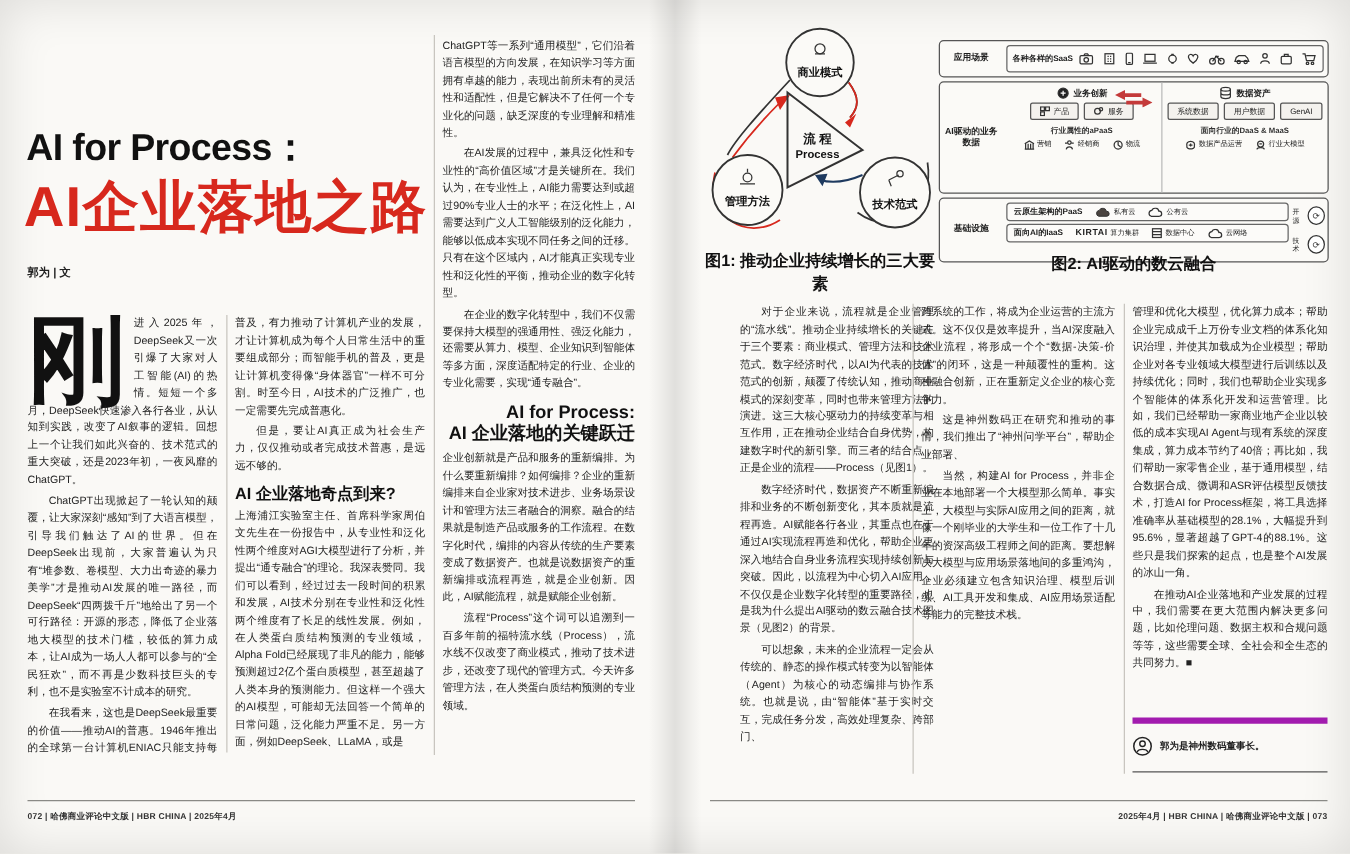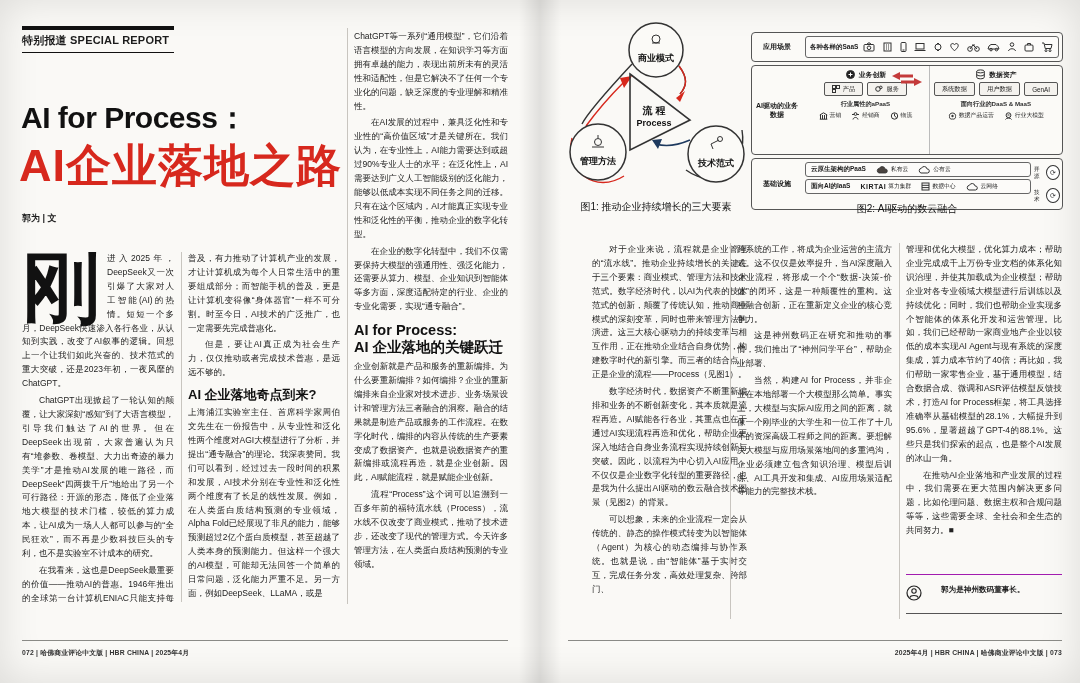"特别报道 SPECIAL REPORT" div.kicker { html: <div>特别报道 SPECIAL REPORT</div> -> none }
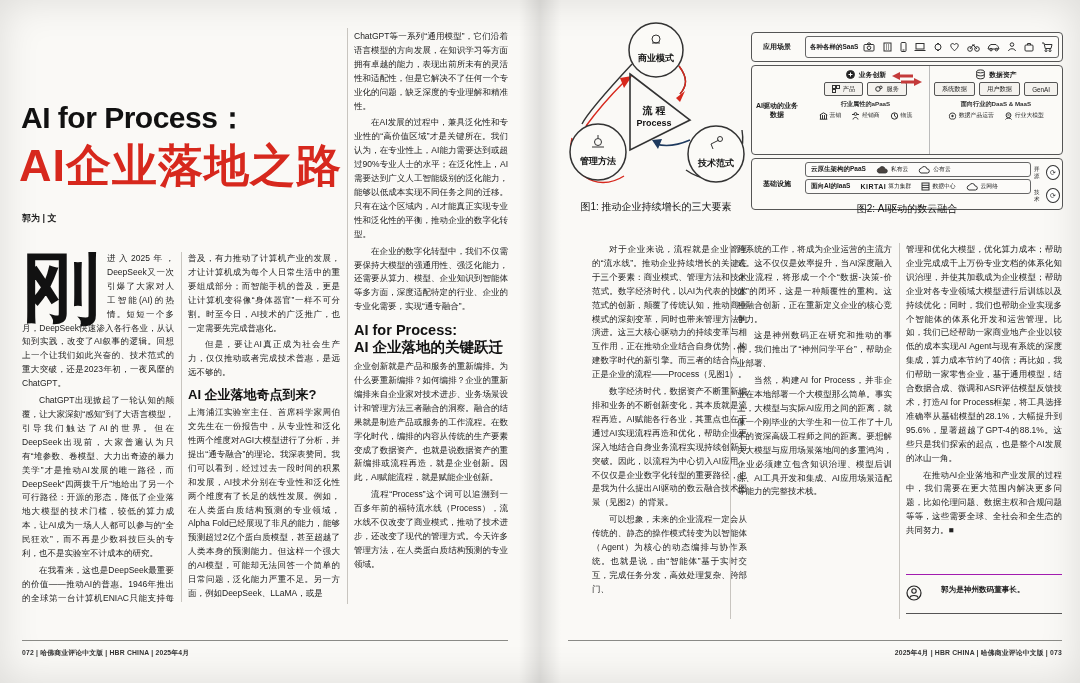"图1: 推动企业持续增长的三大要素" .figcap { font-size: 10px -> 13px; font-weight: normal -> bold }
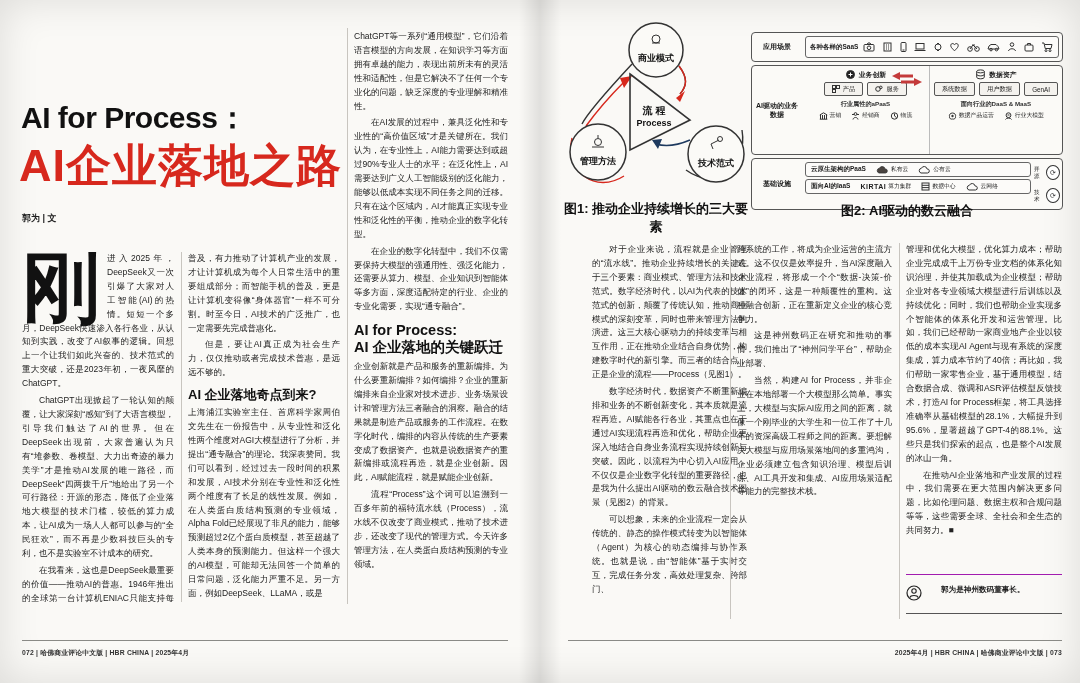"AI for Process:" h3.sec2 { text-align: left -> right }
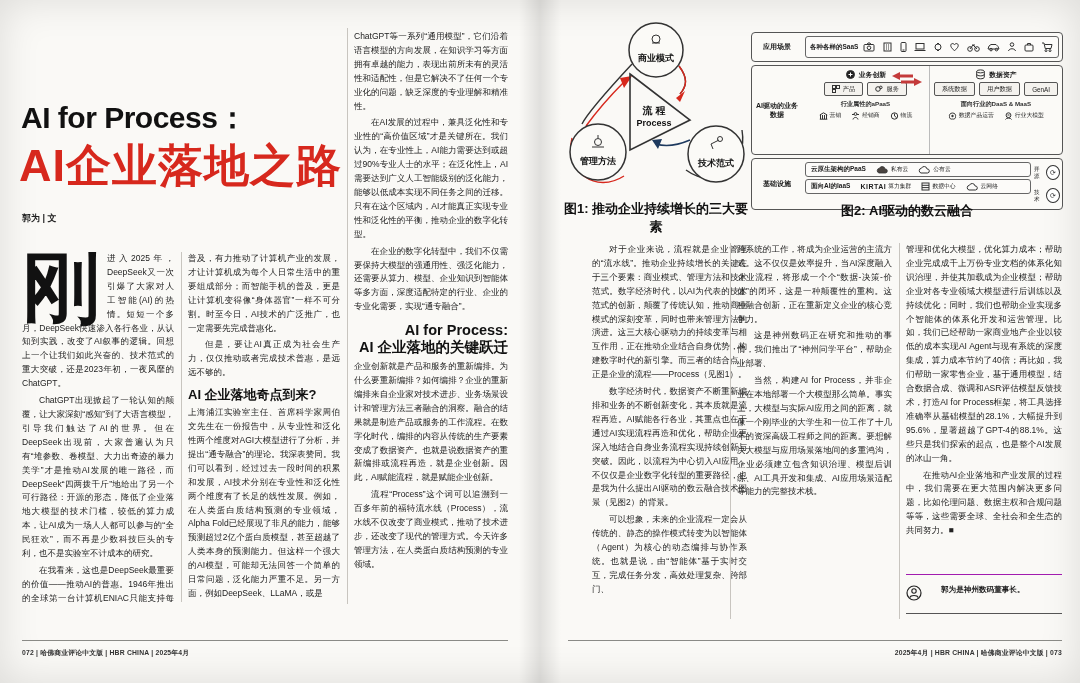"郭为是神州数码董事长。" .bio { align-items: flex-start -> center; border-top: 1px solid #a21caf -> 5px solid #a21caf; gap: 19px -> 6px }
